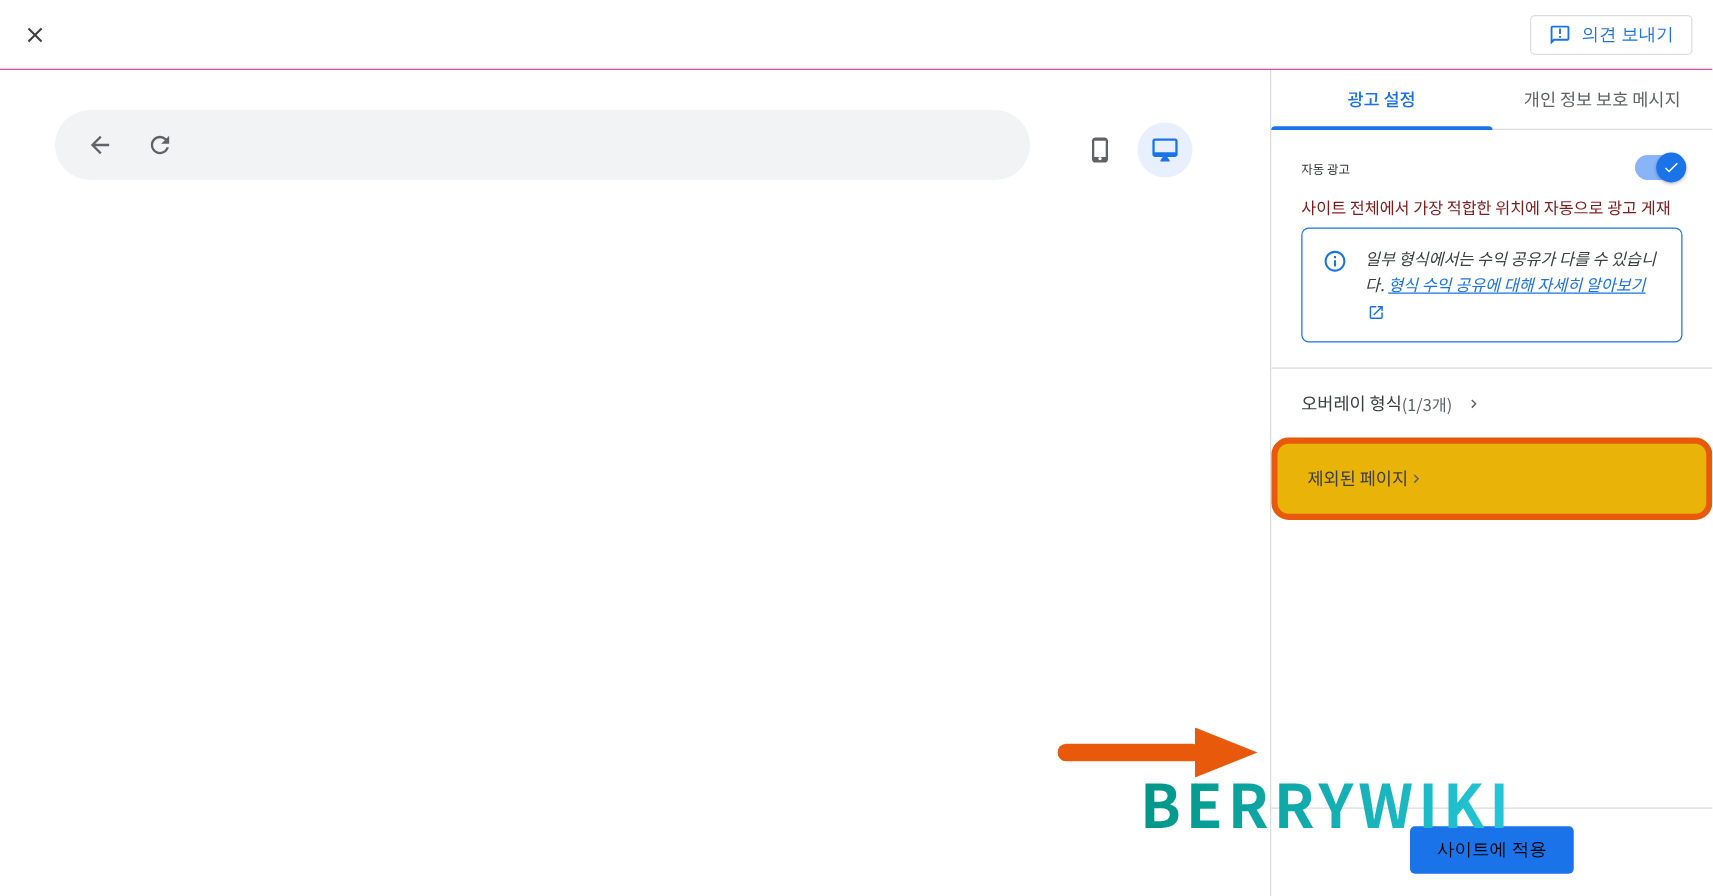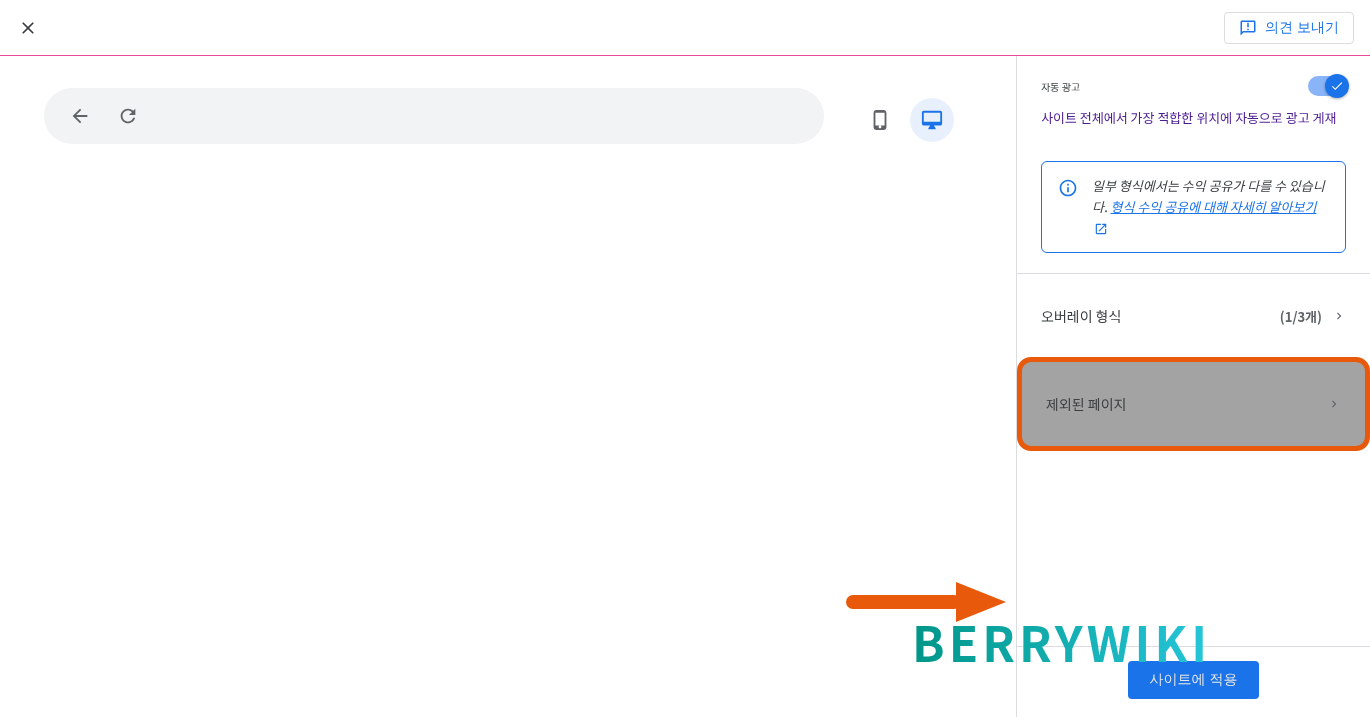"광고 설정" div.tabs { html: none -> <div> <div>광고 설정</div> <div>개인 정보 보호 메시지</div> </div> }
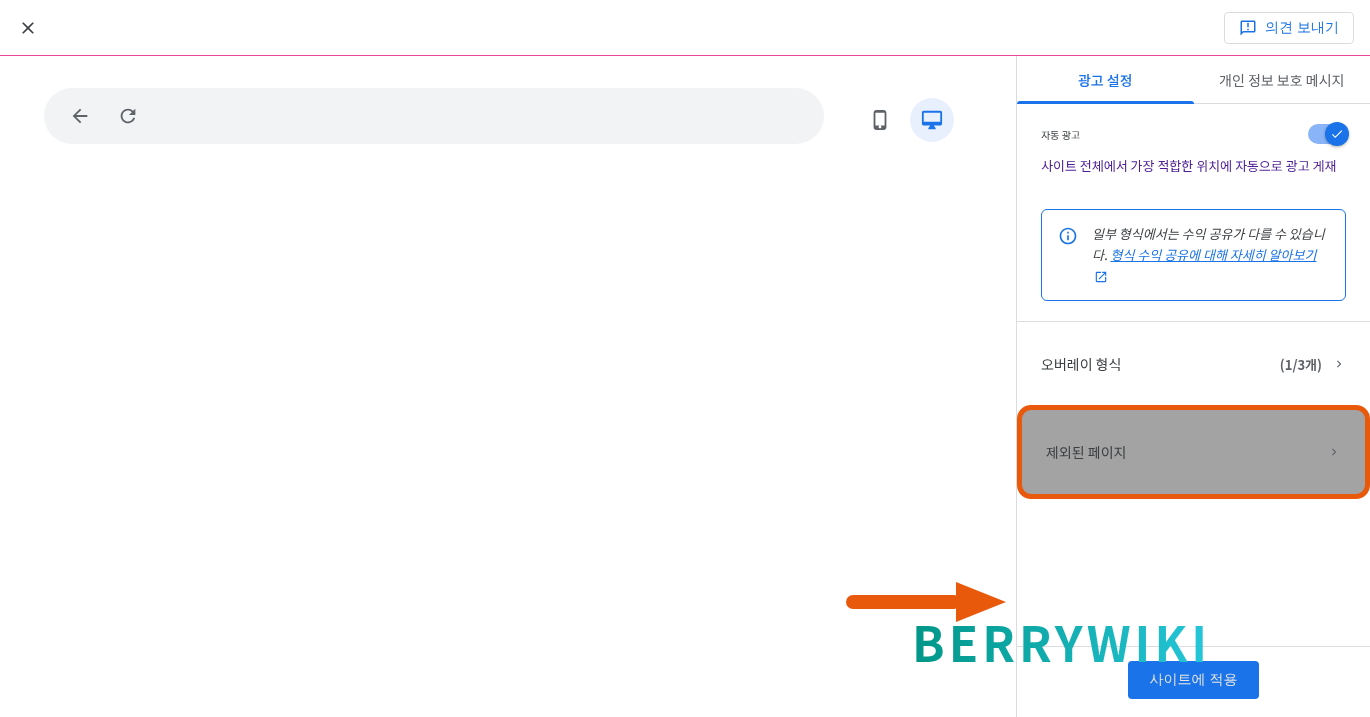"사이트 전체에서 가장 적합한 위치에" .auto-ads-desc { color: #4c1d95 -> #7f1d1d; margin-bottom: 32px -> 5px }
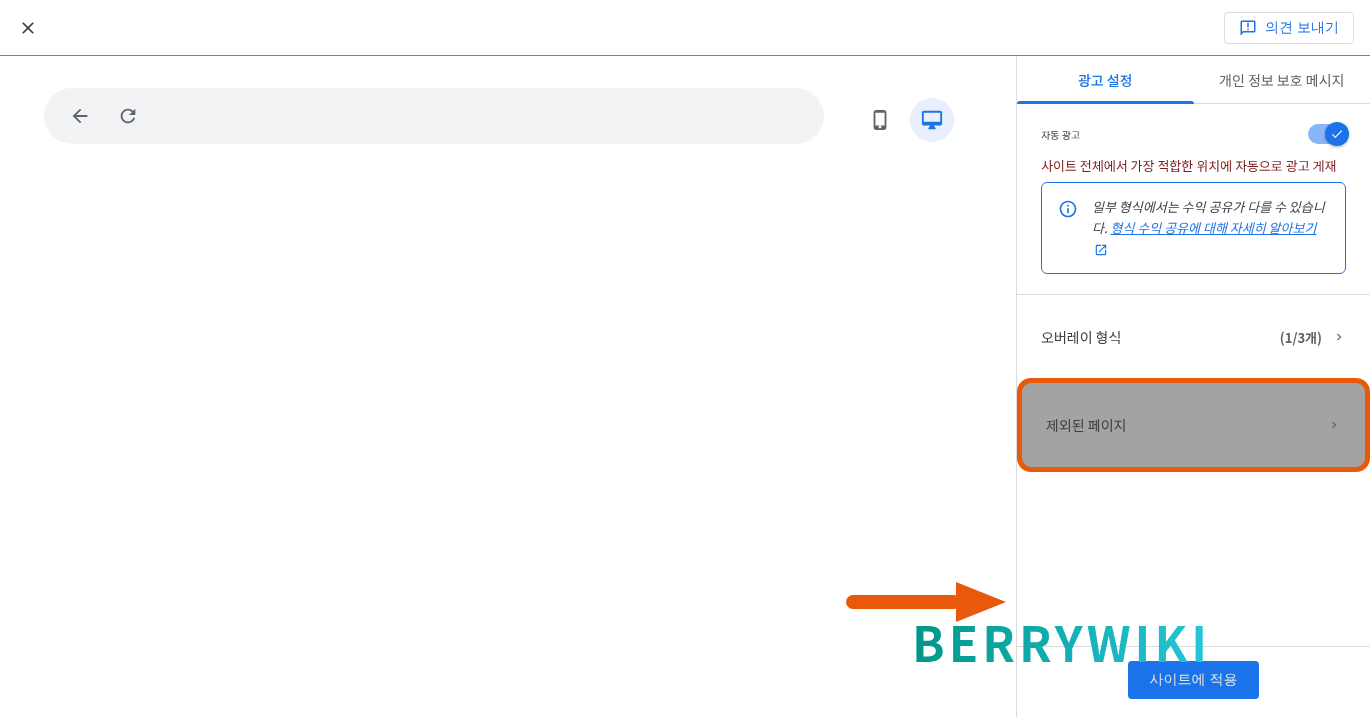"오버레이 형식" .list-item { justify-content: space-between -> flex-start; padding: 32px 24px -> 18px 24px }
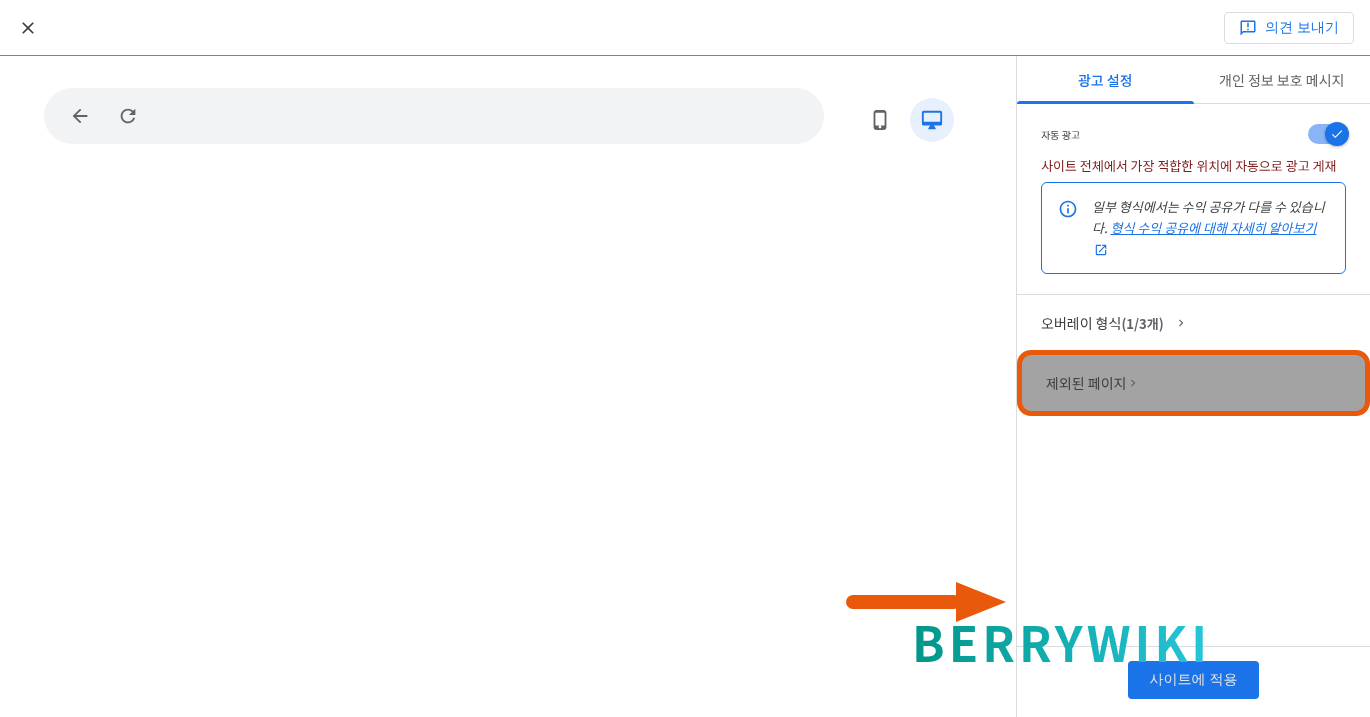"(1/3개)" .list-item .meta .count { font-weight: bold -> none }
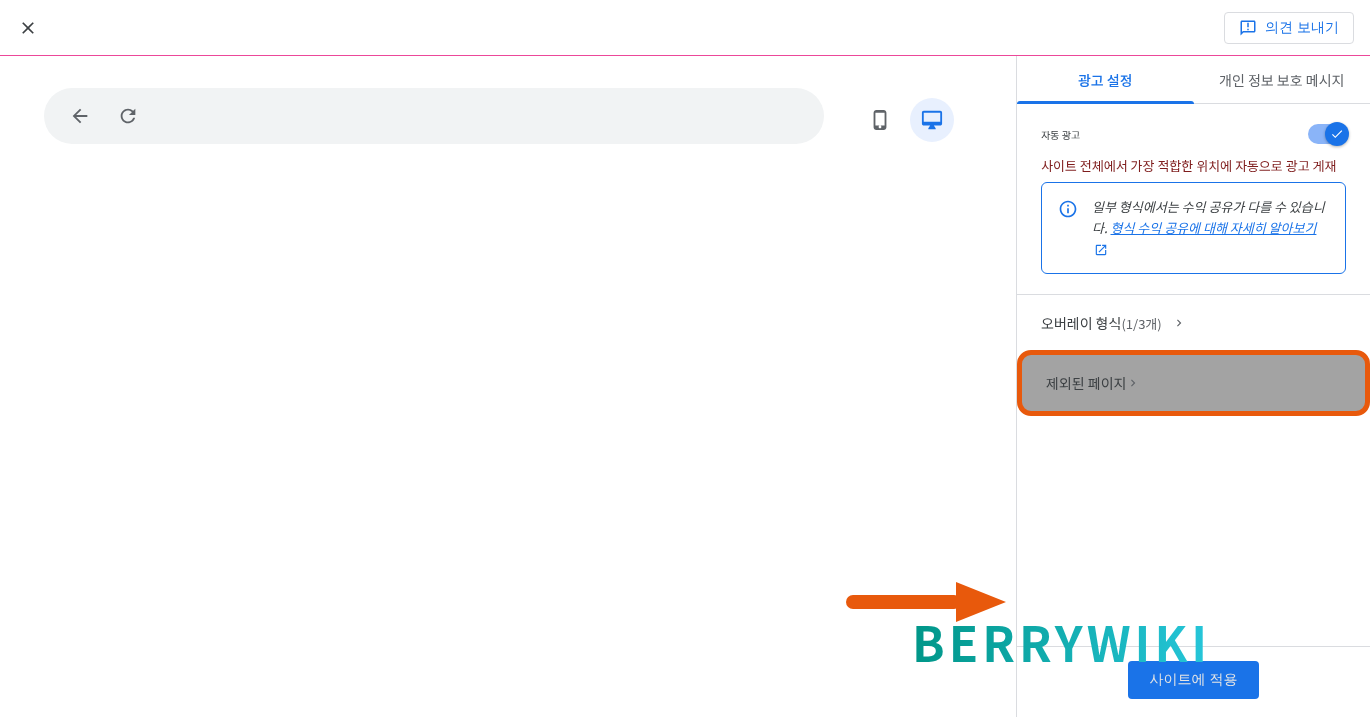"제외된 페이지" .highlighted { background: #a3a3a3 -> #eab308 }
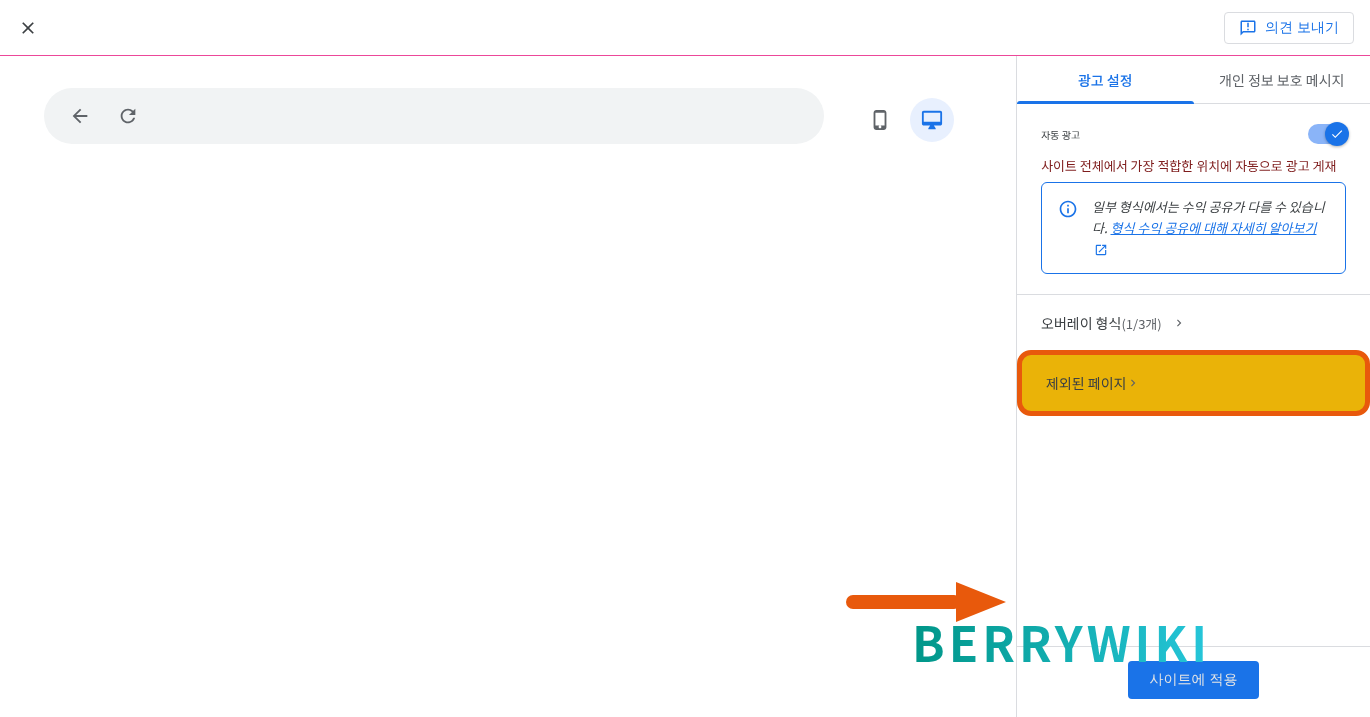"사이트에 적용" .apply-btn { color: #e5e5e5 -> #000000 }
